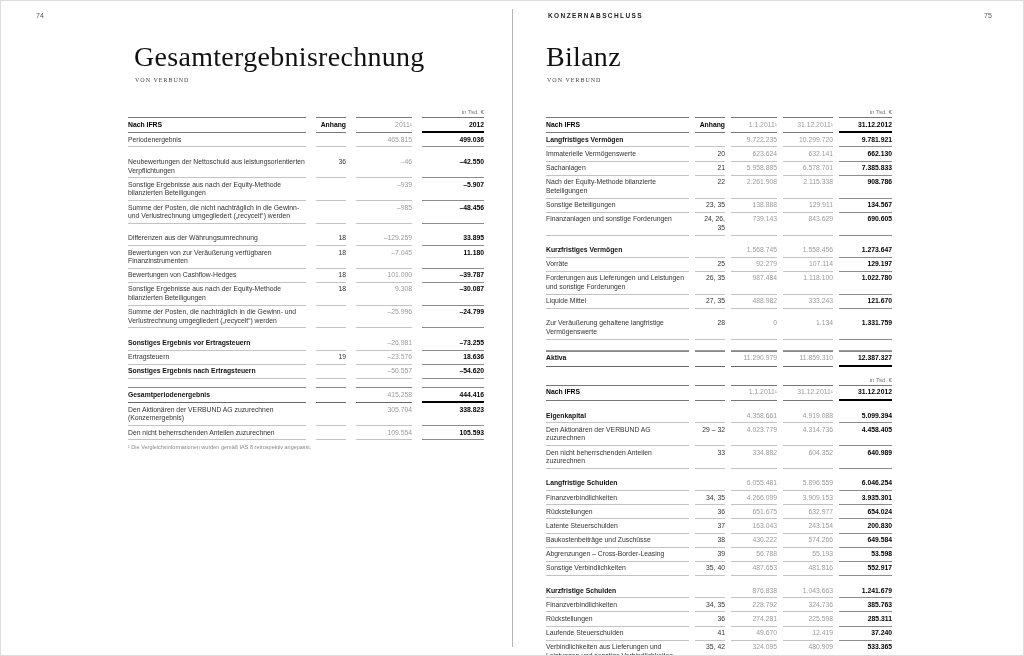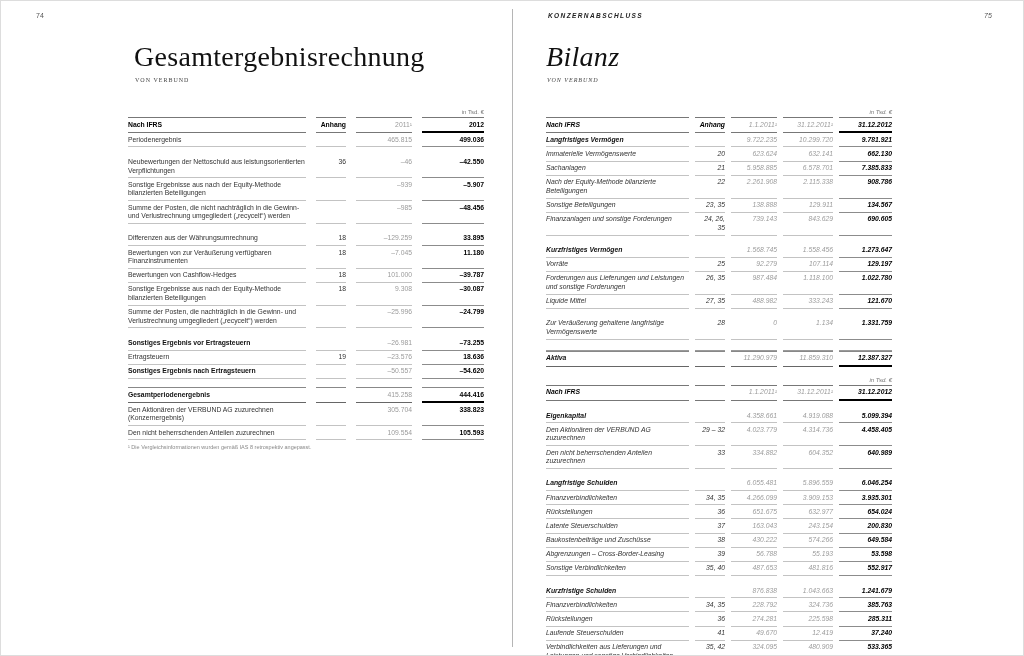"Bilanz" .page-right { font-style: italic -> none }
